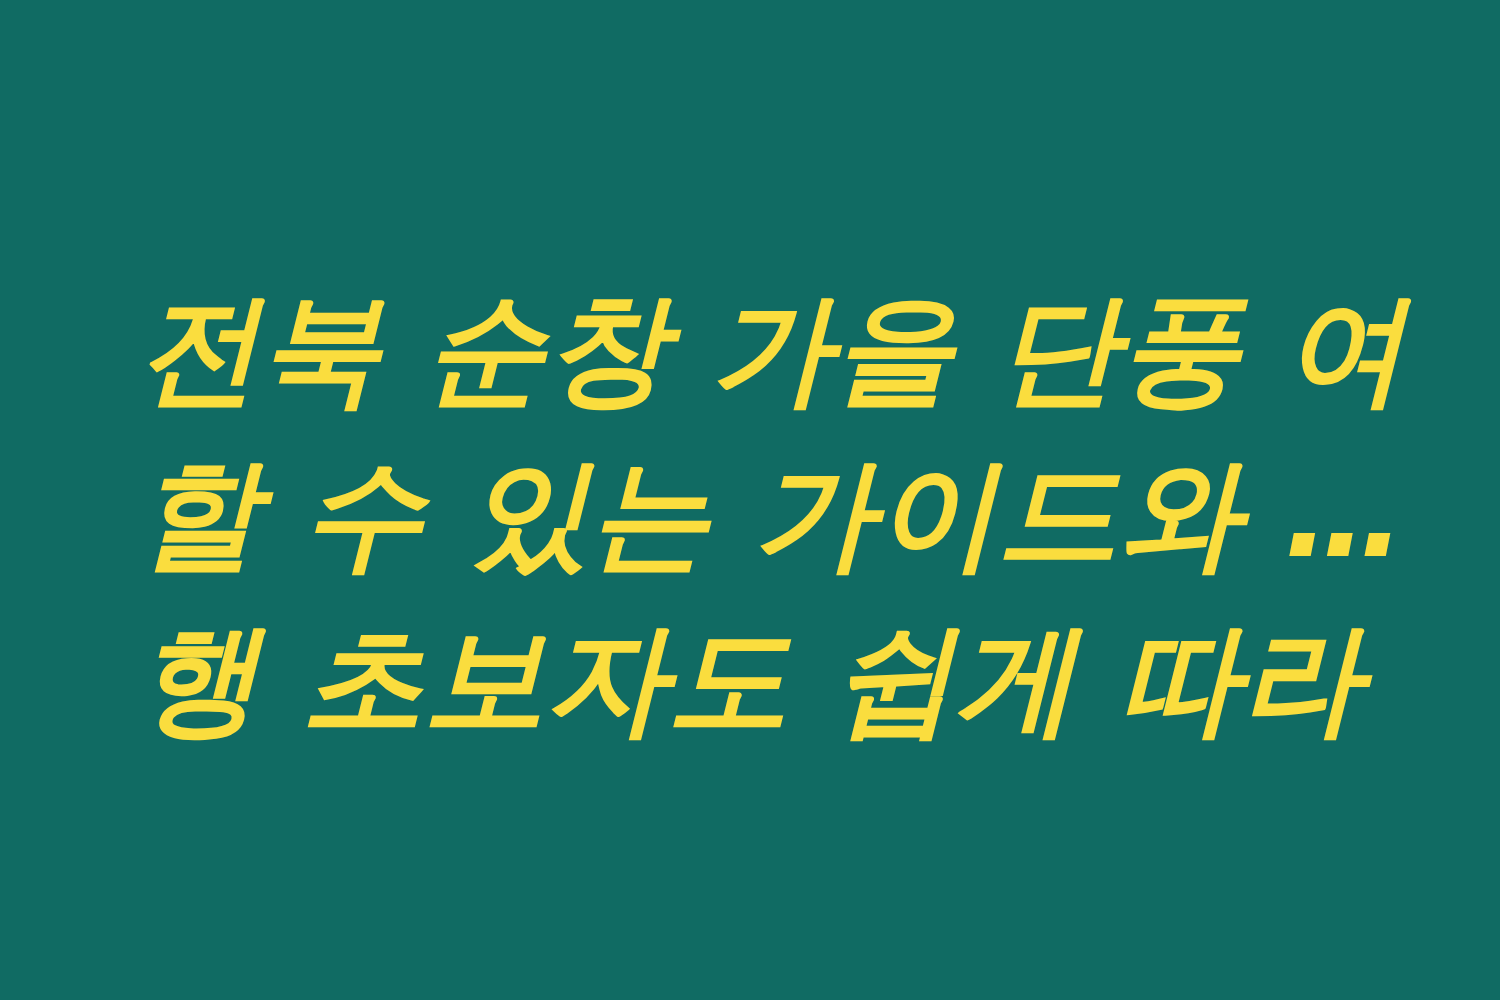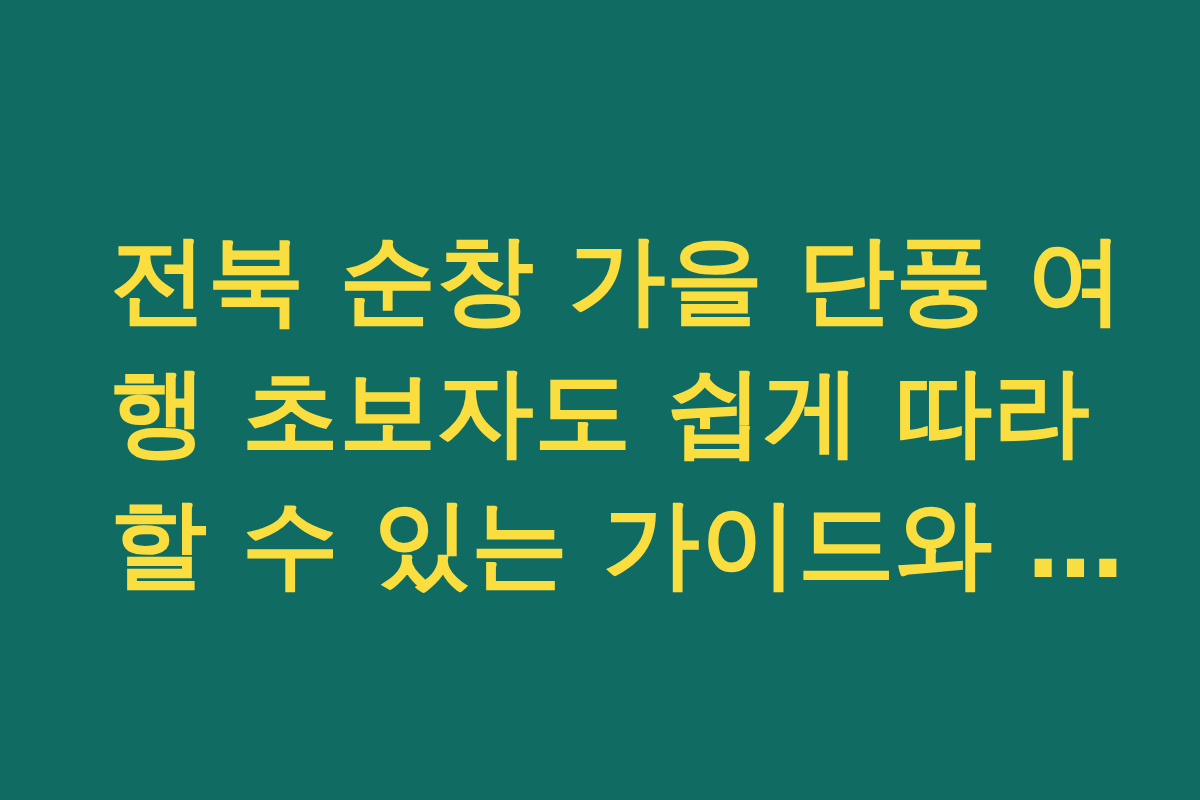"전북 순창 가을 단풍 여" .headline-line { font-style: none -> italic }
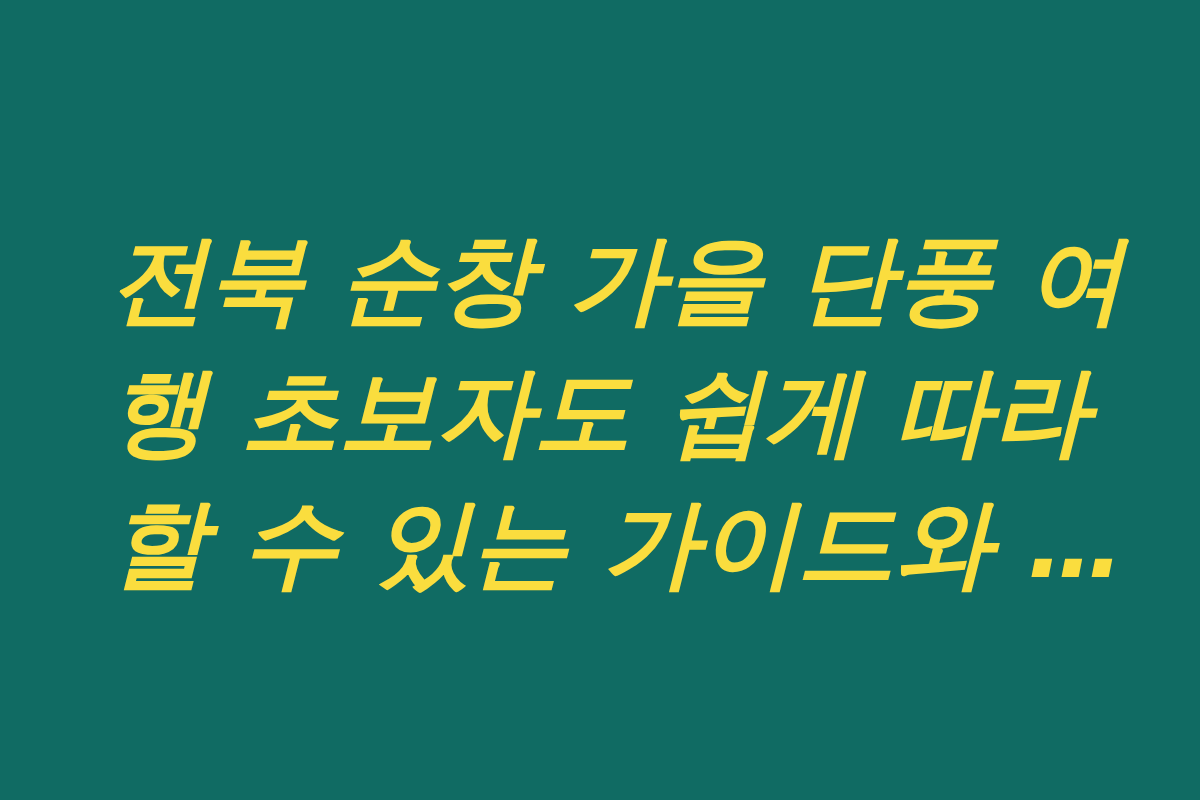"행 초보자도 쉽게 따라" span.headline-line { order: before "할 수 있는 가이드와 …" -> after "할 수 있는 가이드와 …" }
